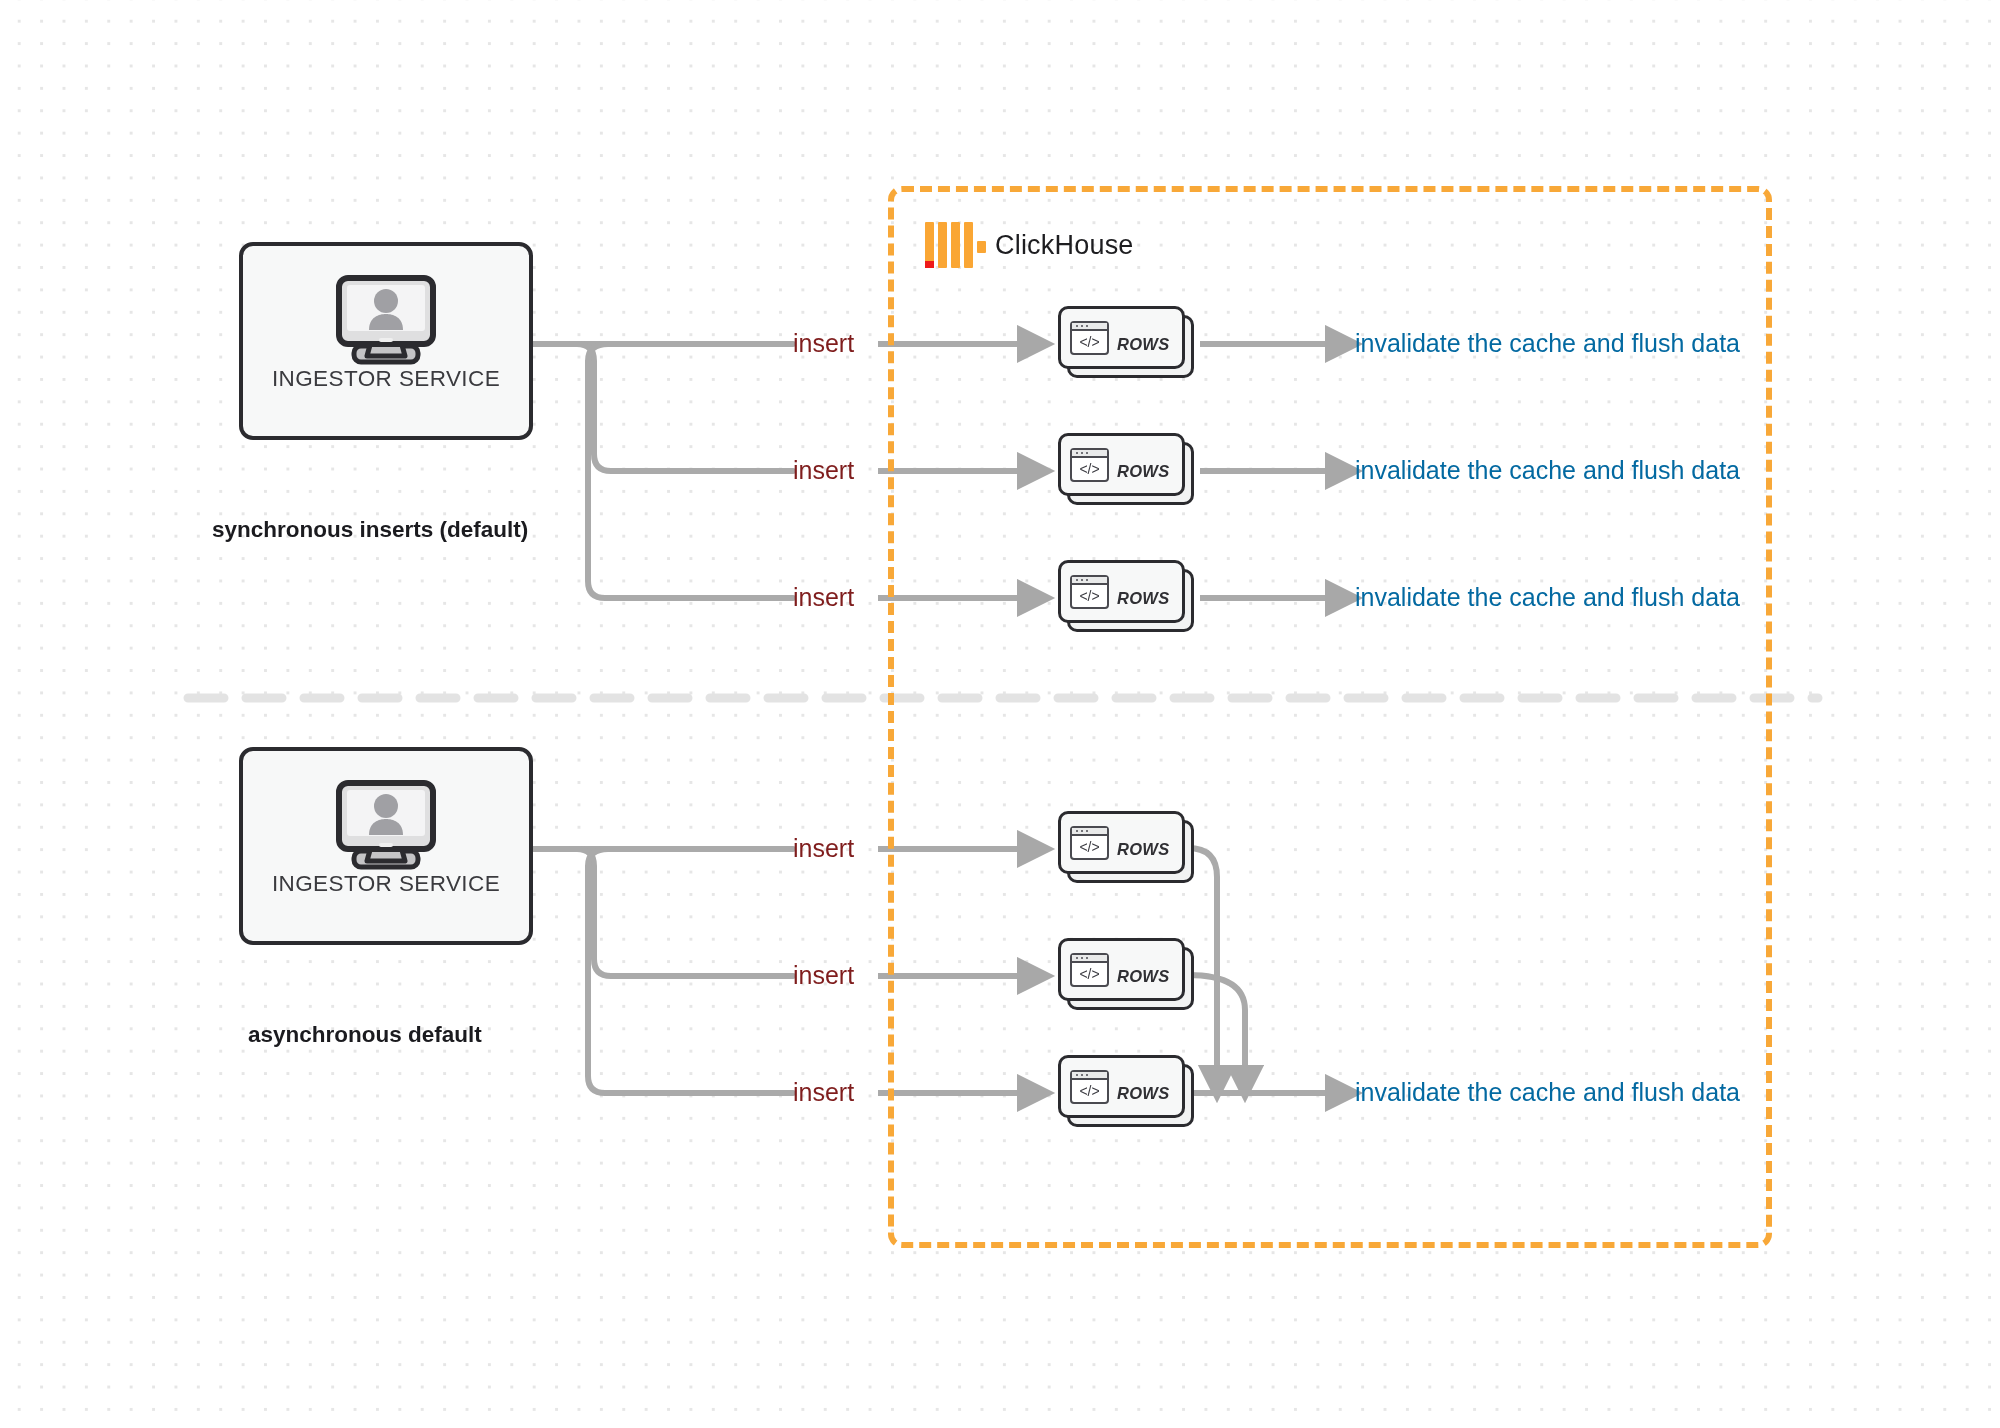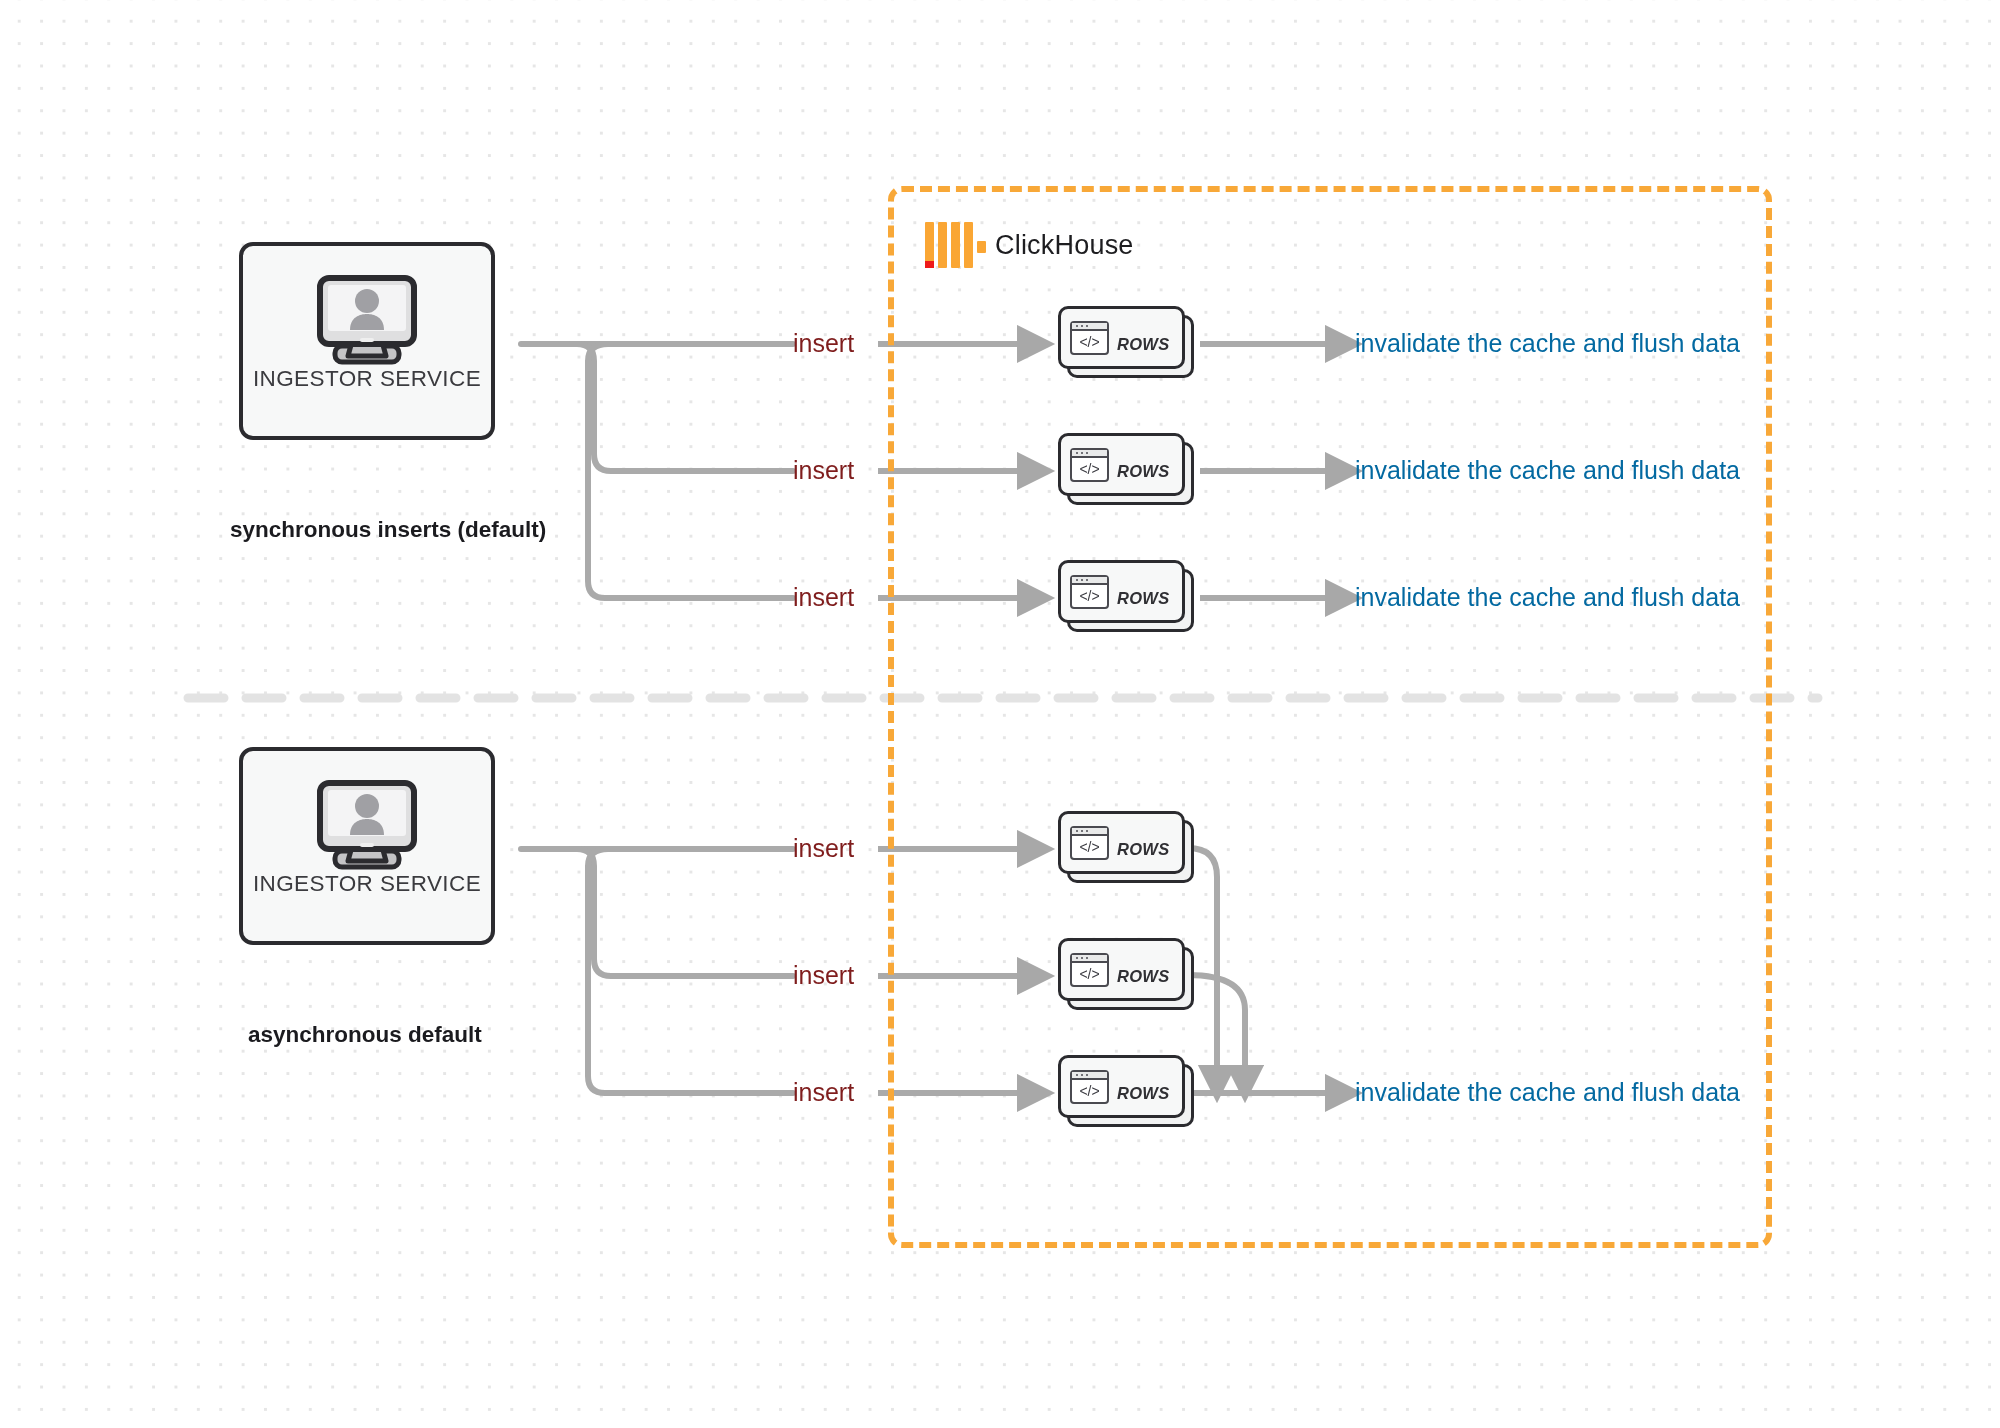"INGESTOR SERVICE" .service-box { width: 256px -> 294px }
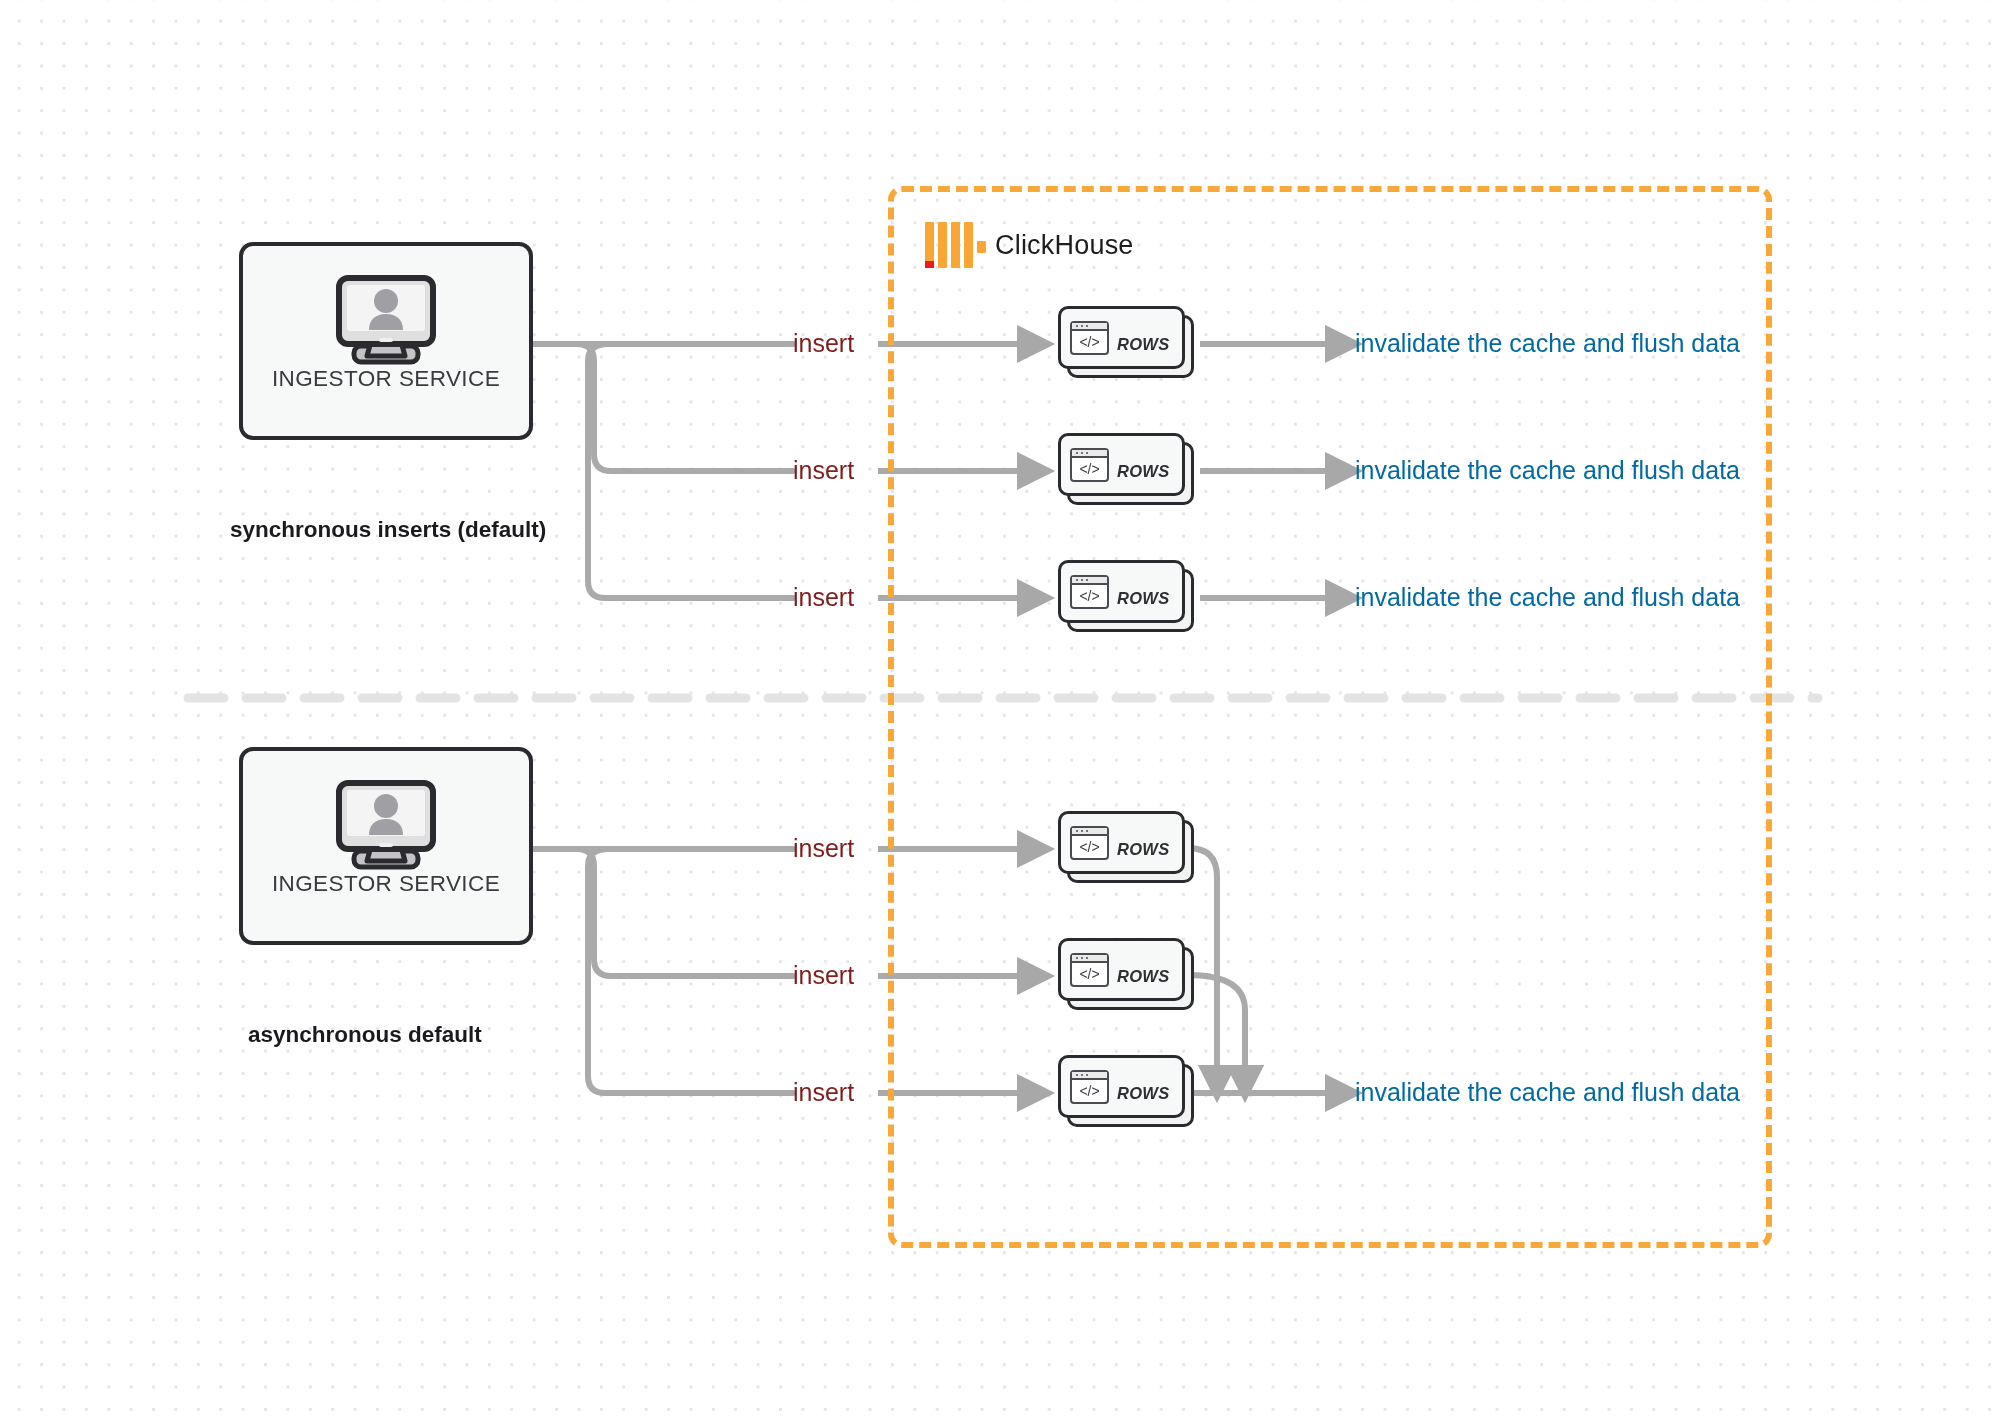"synchronous inserts (default)" div.section-caption { left: 230px -> 212px }
